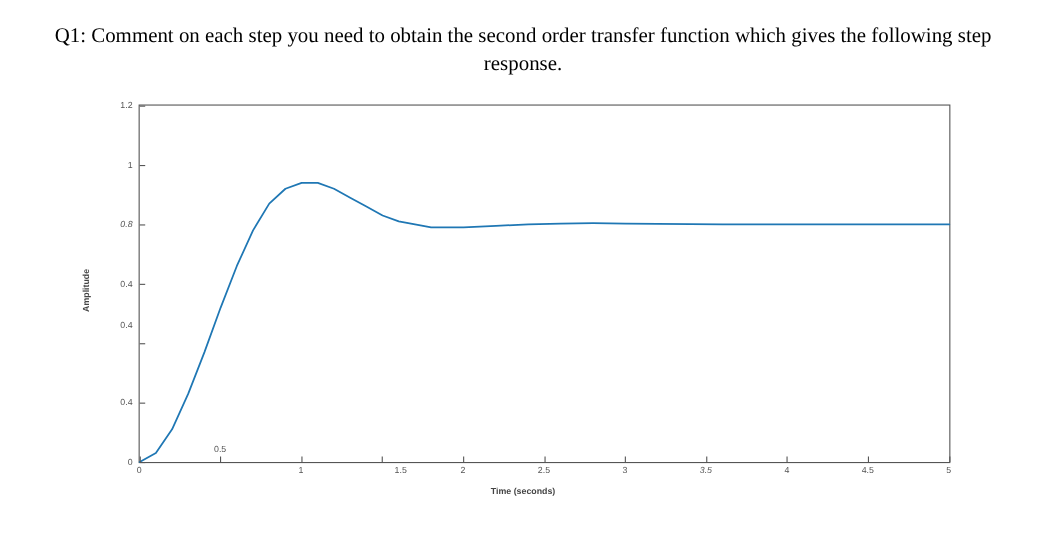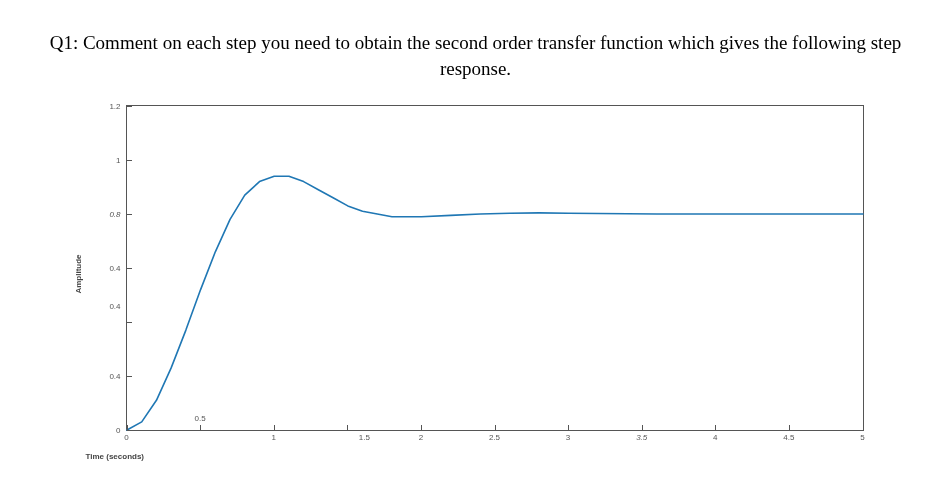"Q1: Comment on each step" .page { padding: 30px 30px 10px 30px -> 20px 30px 10px 30px }
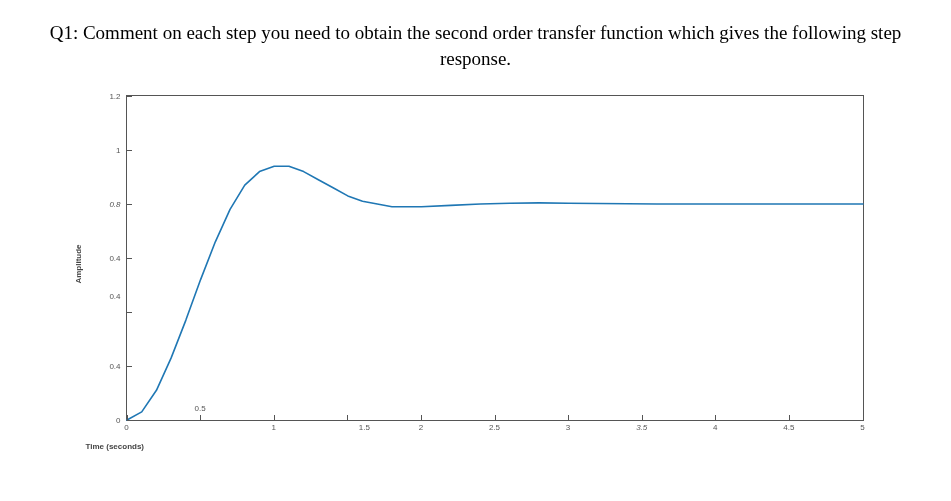"Time (seconds)" .xlabel { text-align: none -> center }
